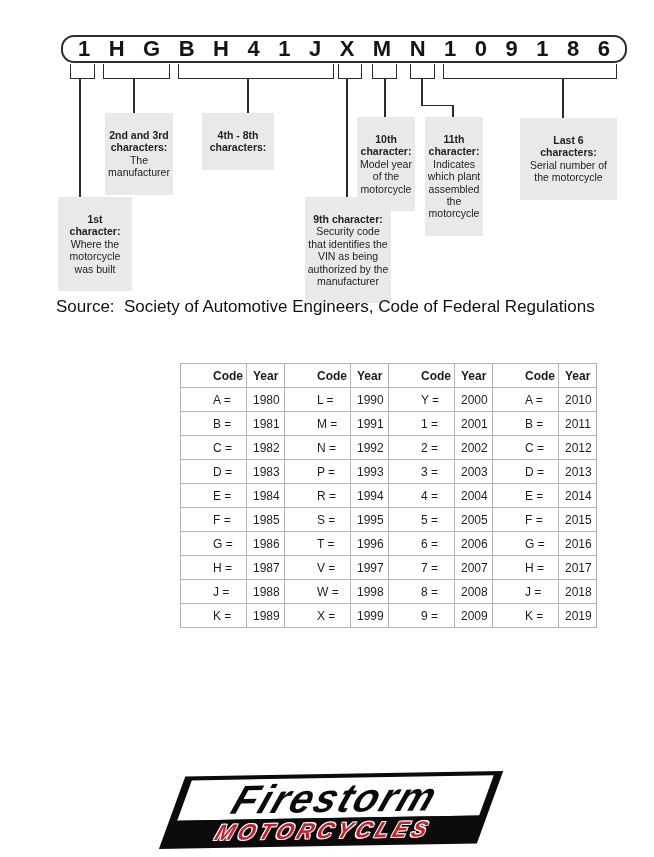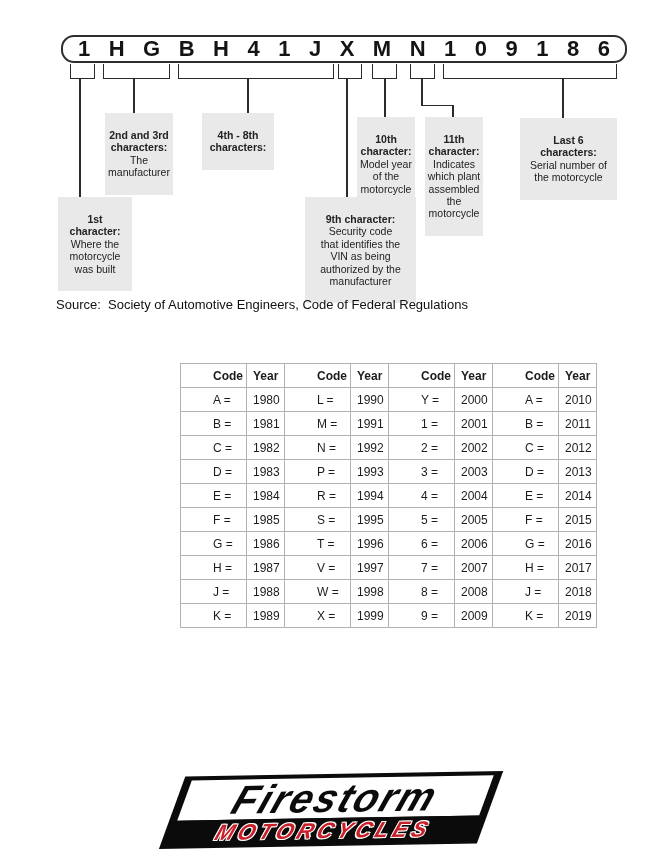"9th character:" div.label-box { width: 111px -> 86px }
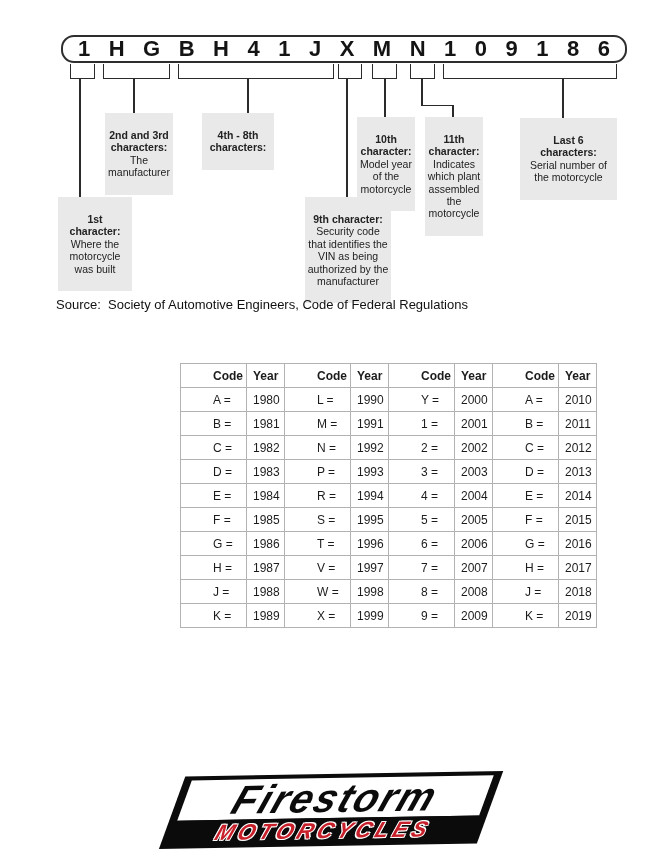"Source: Society of Automotive Engineers," .source { font-size: 13px -> 17px }
